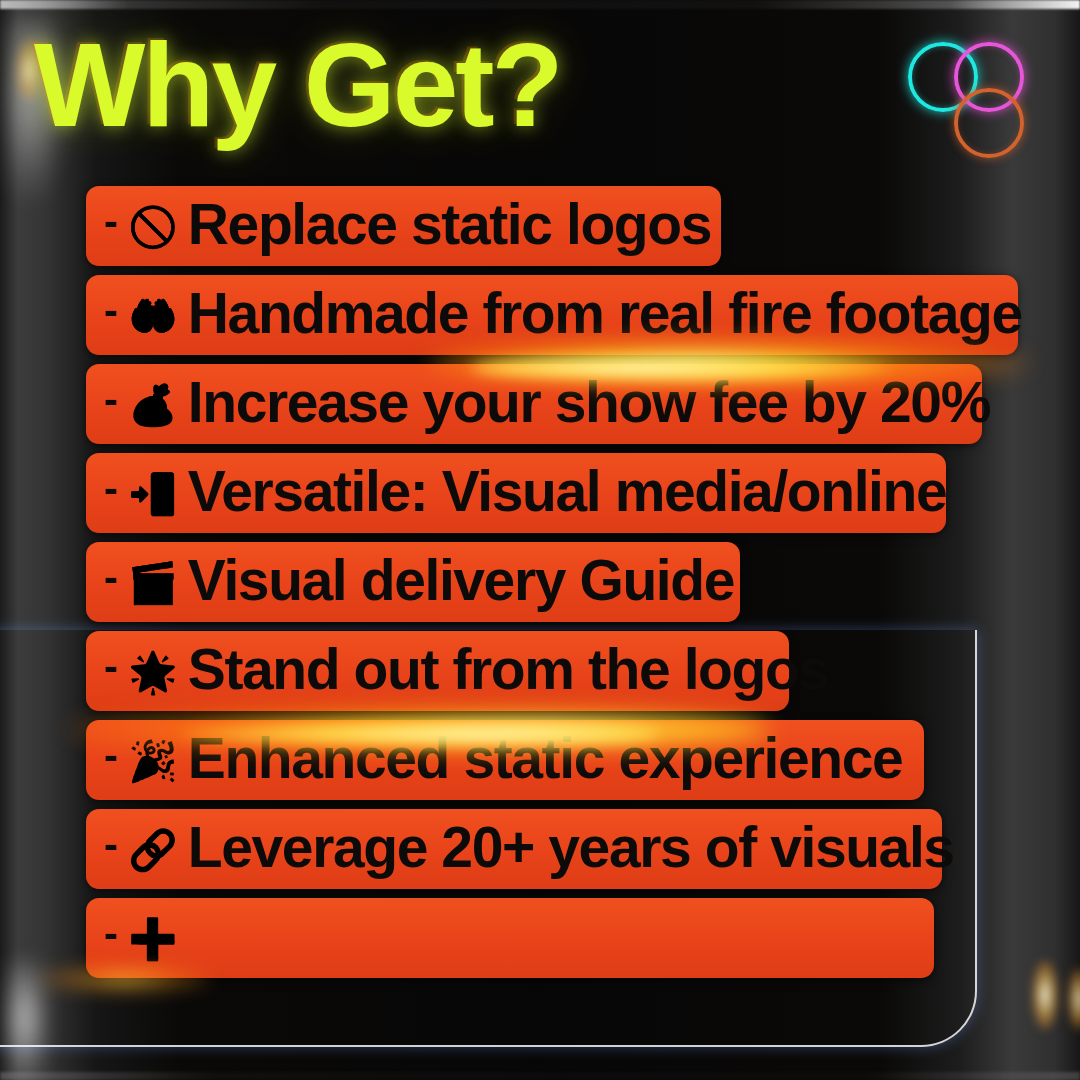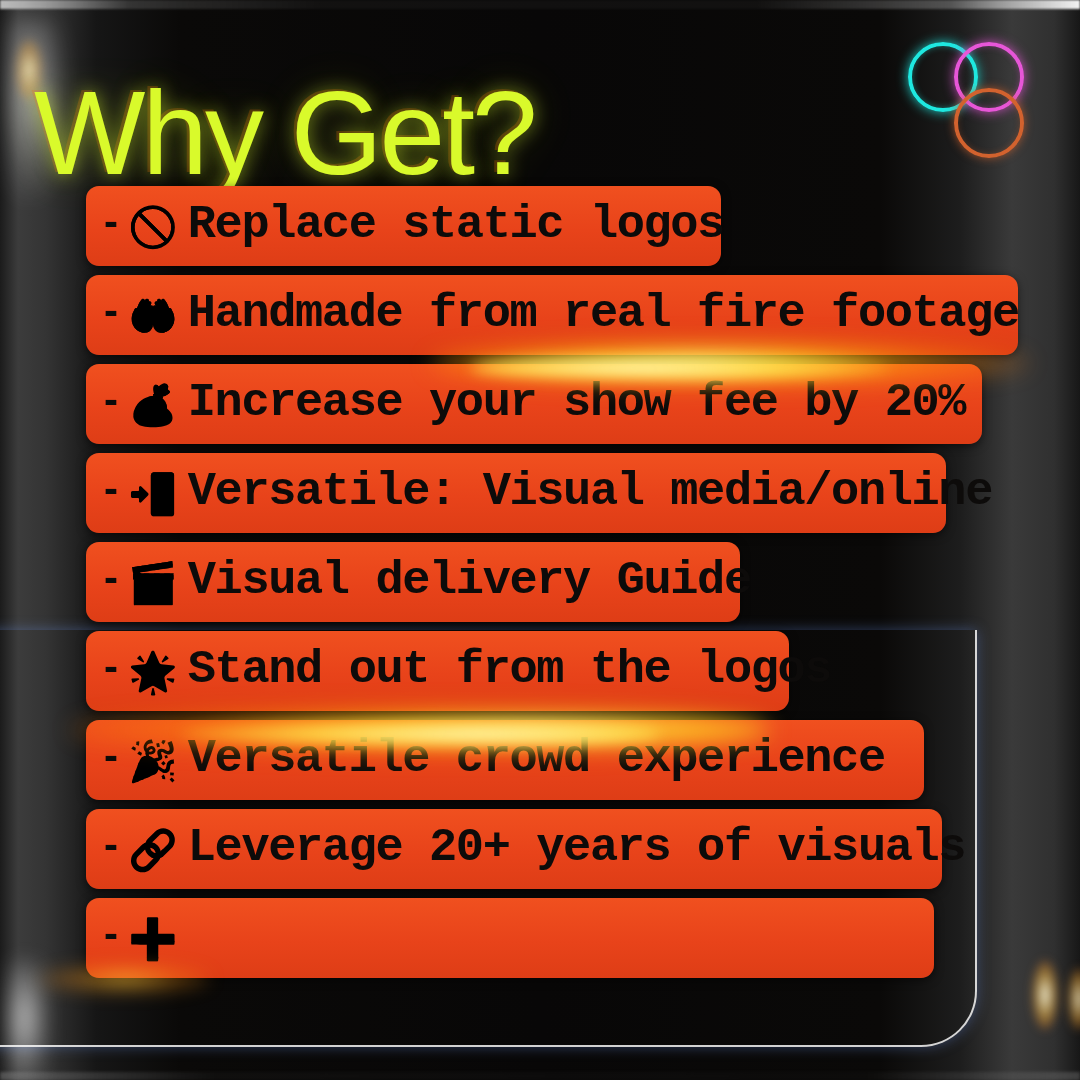"Why Get?" .title { font-weight: 400 -> 700; margin-top: 48px -> none }
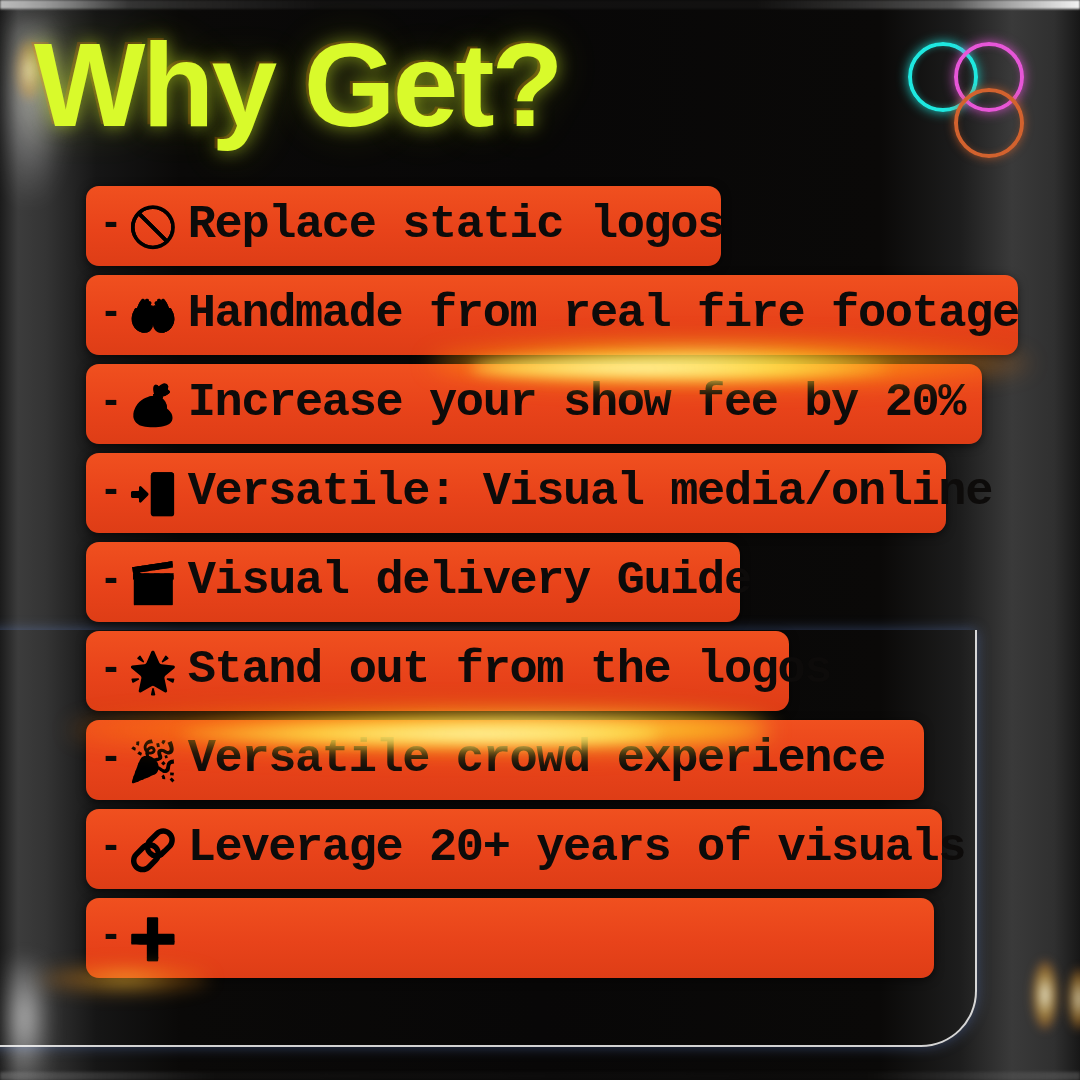"Replace static logos" .label { font-family: Liberation Mono, monospace -> none; font-size: 47px -> 57px }
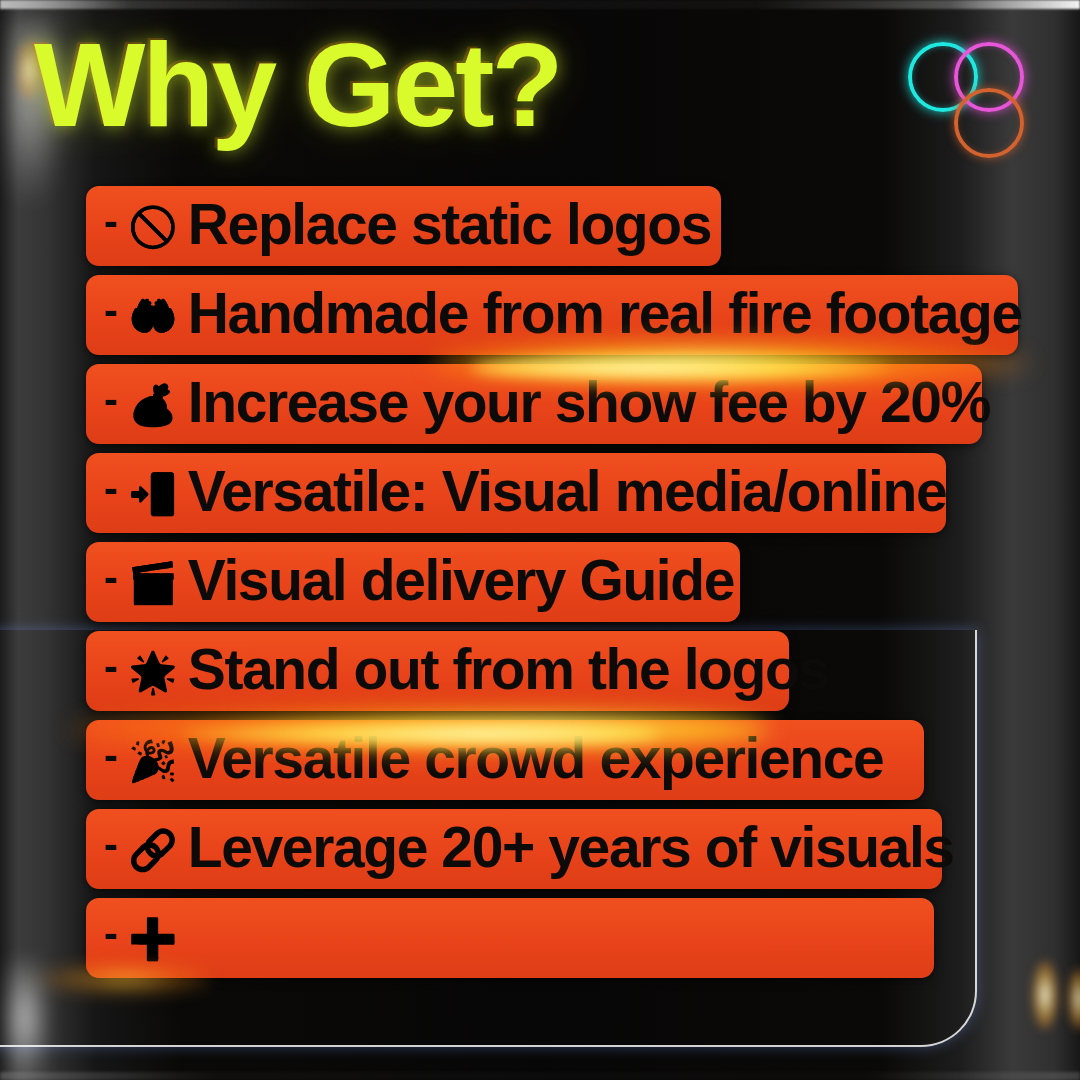"Versatile crowd experience" span.label { text: Versatile crowd -> Enhanced static }
